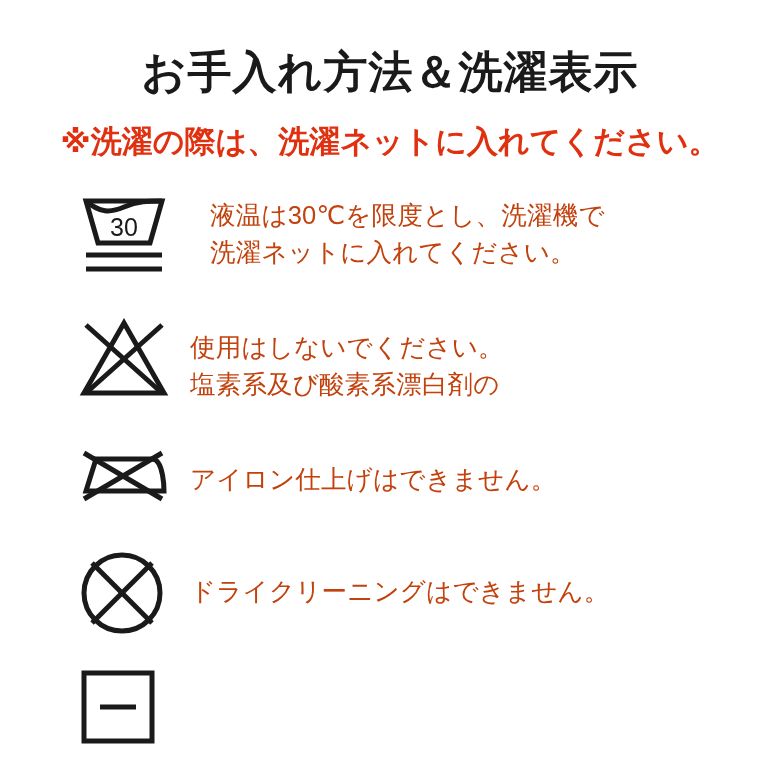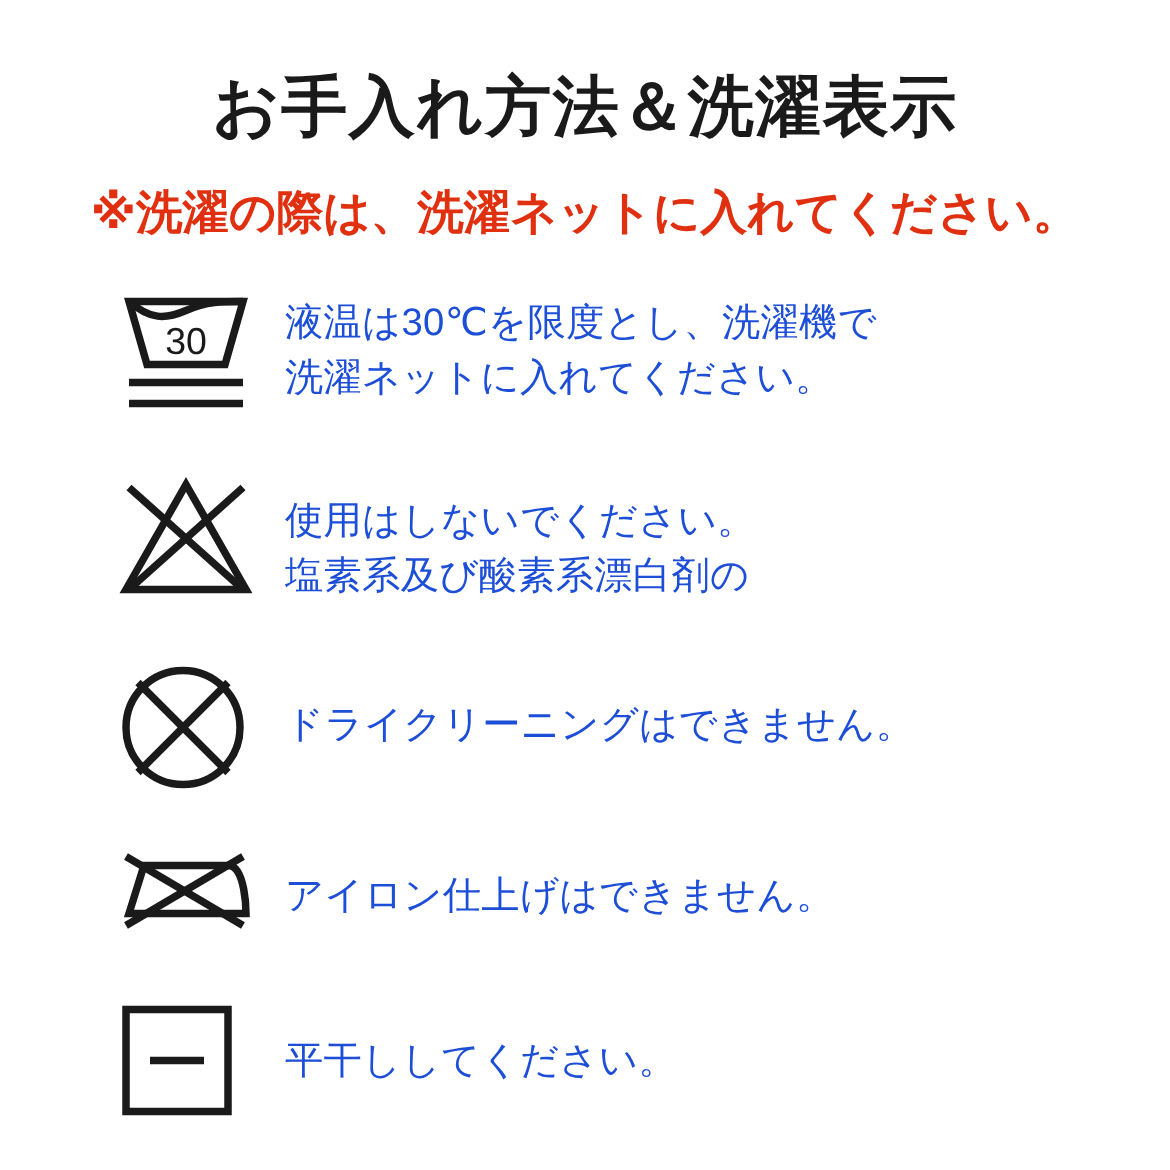"30" .row-wash { gap: none -> 20px }
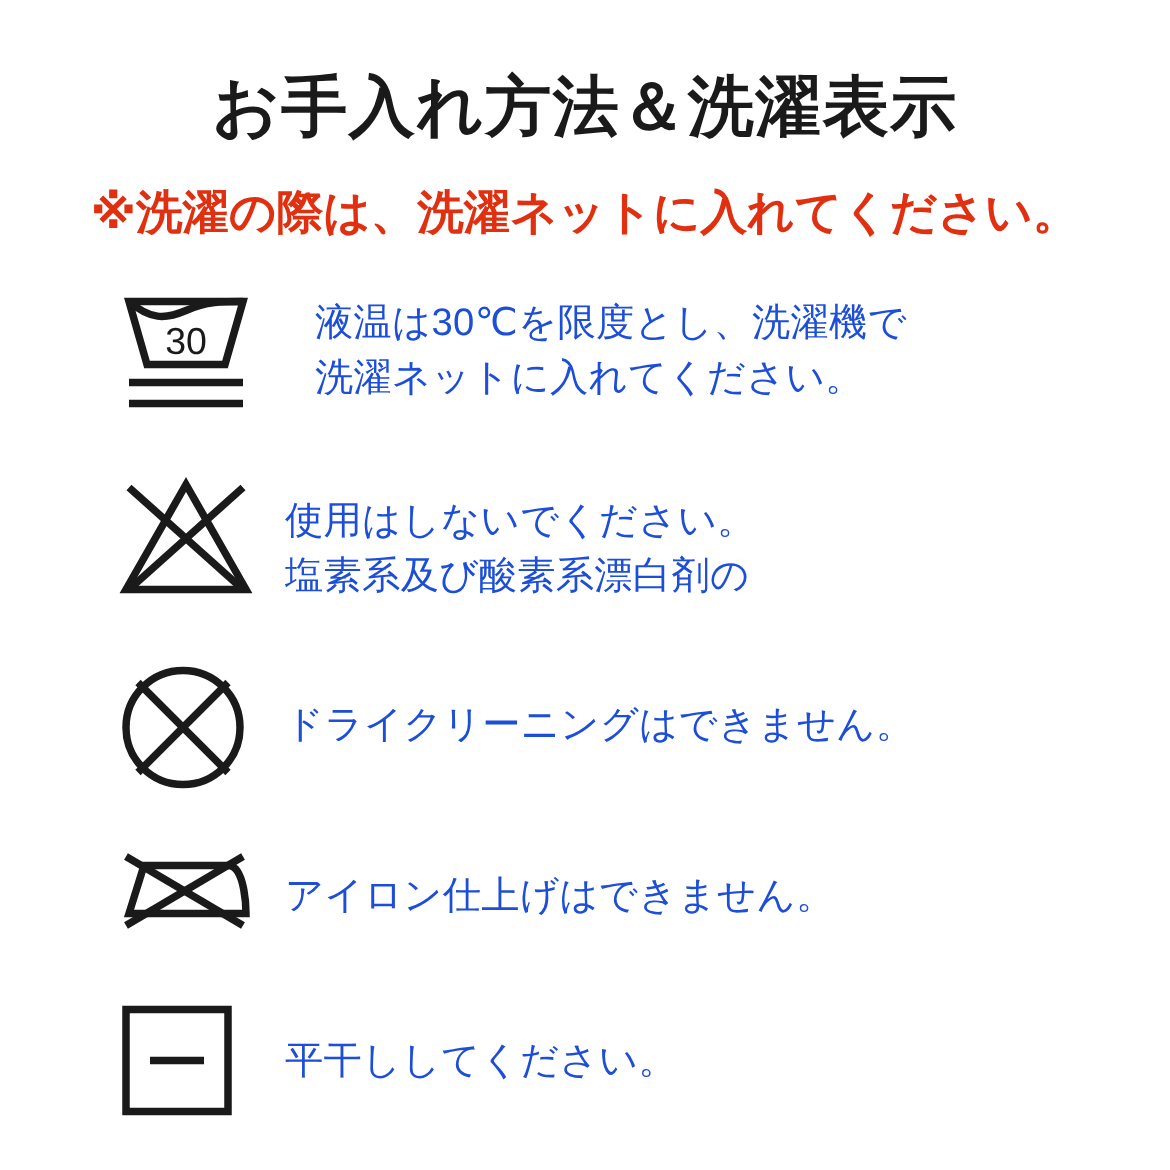"液温は30℃を限度とし、洗濯機で" .text-cell { color: #1d4ed8 -> #c2410c }
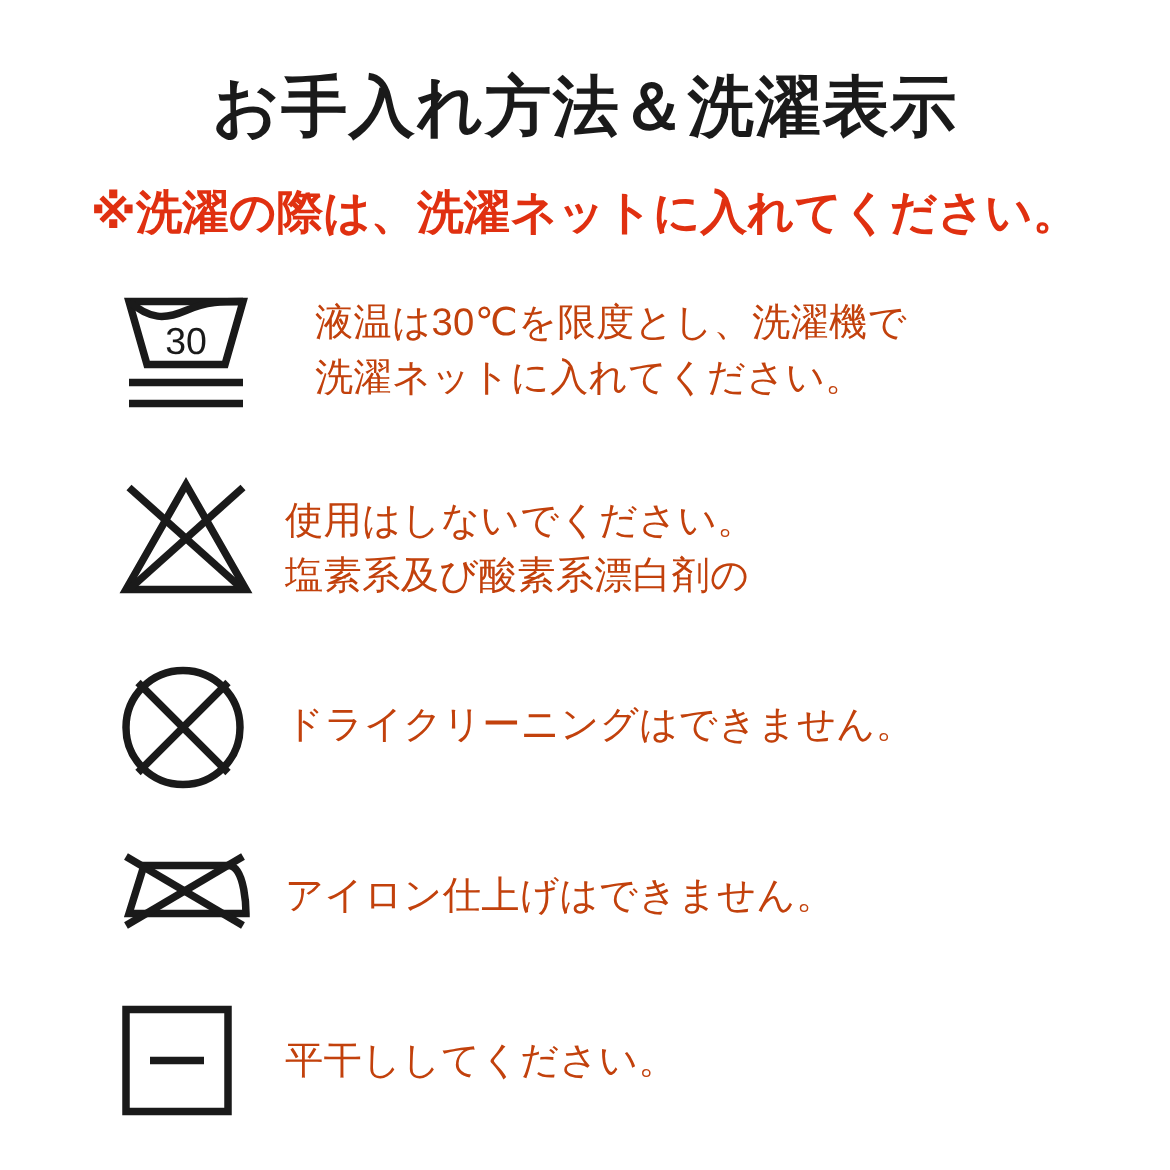"ドライクリーニングはできません。" div.row { order: before "アイロン仕上げはできません。" -> after "アイロン仕上げはできません。" }
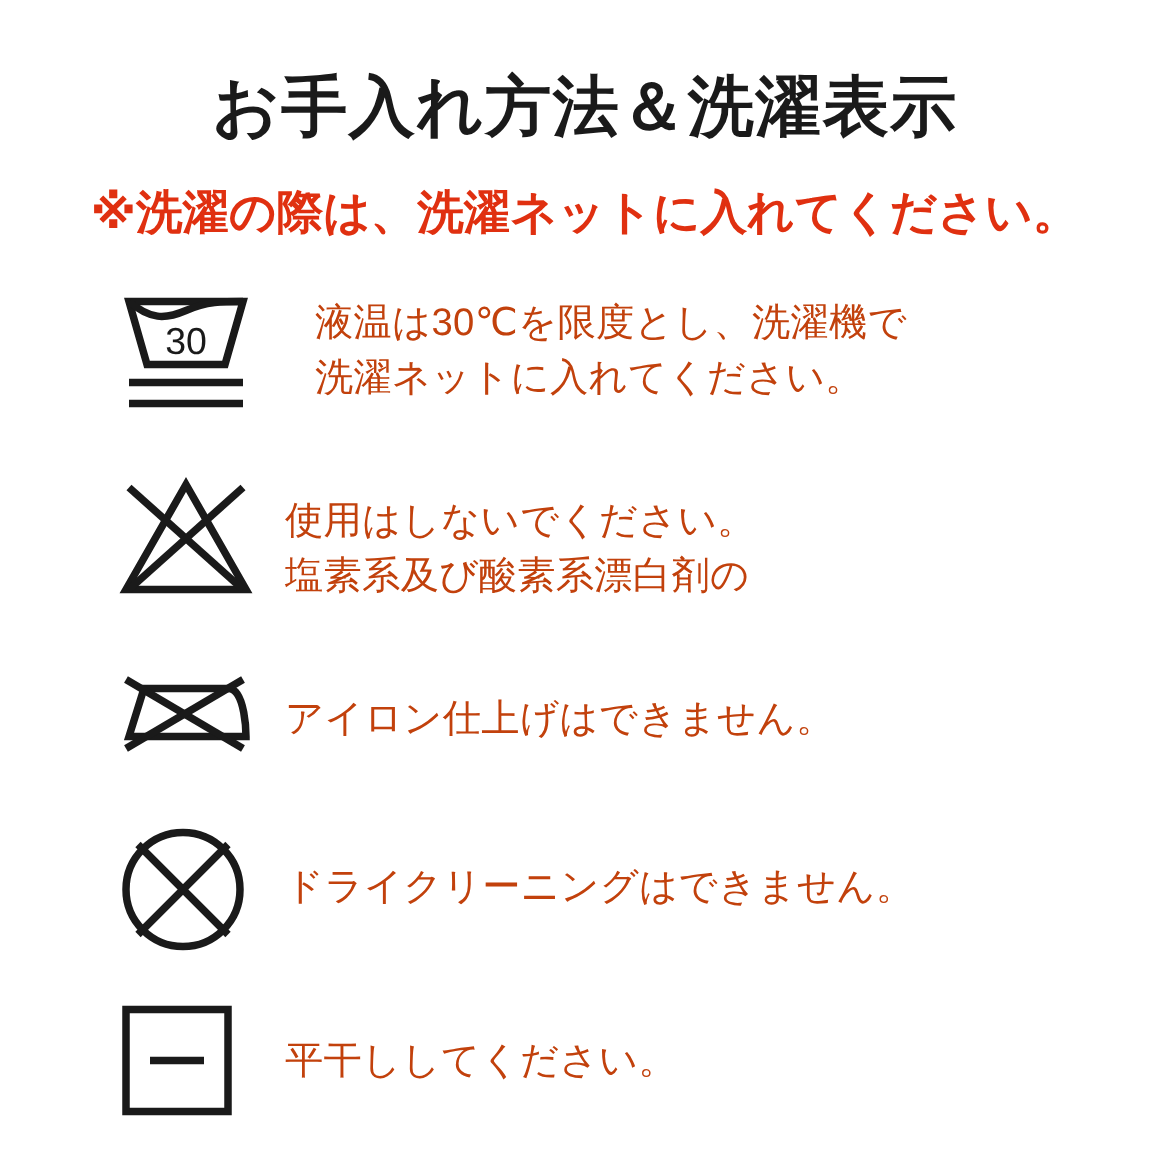"平干ししてください。" div.text-cell { html: <div> <span>平干ししてください。</span> </div> -> none }
